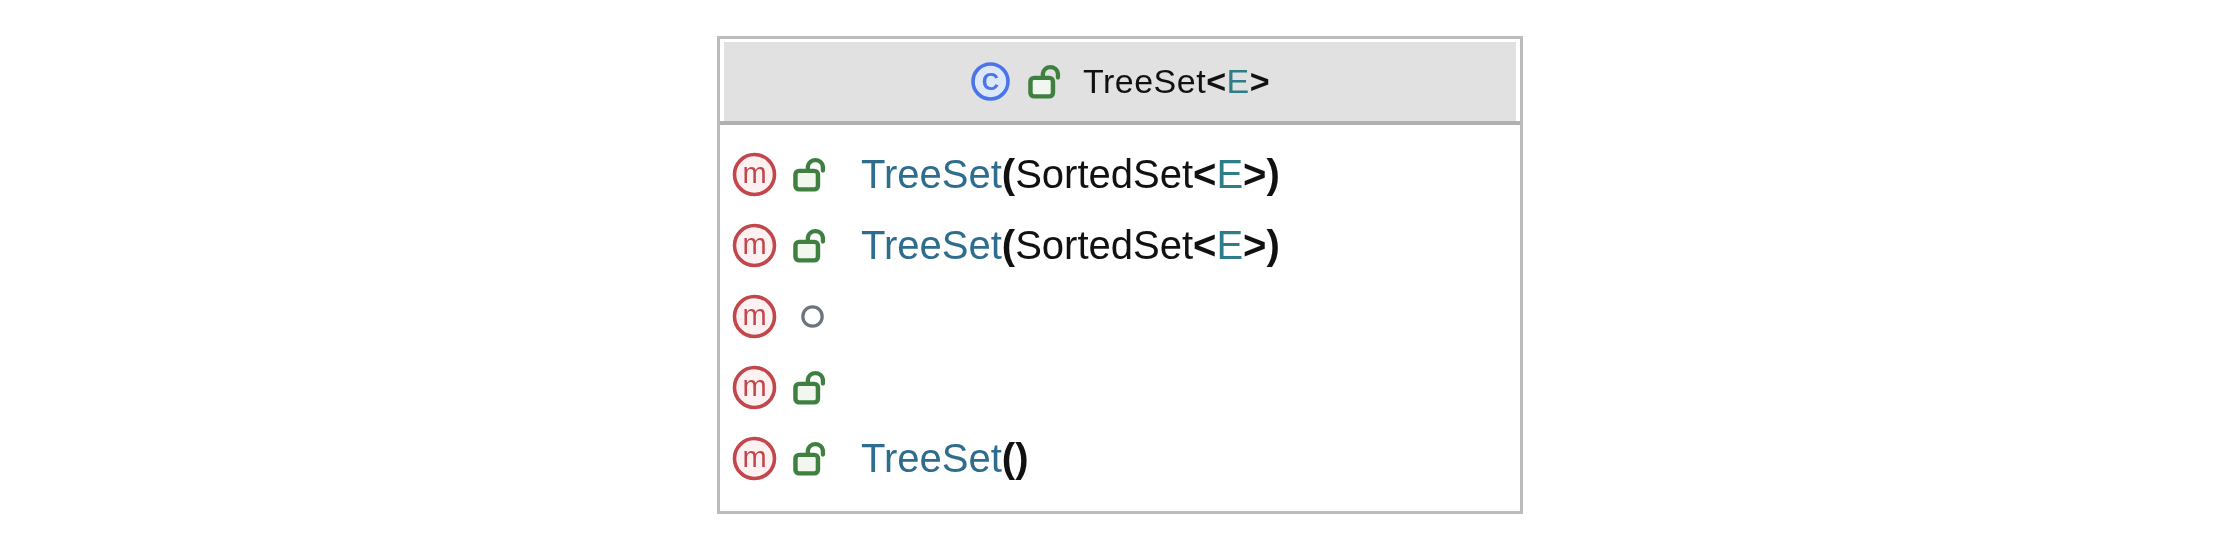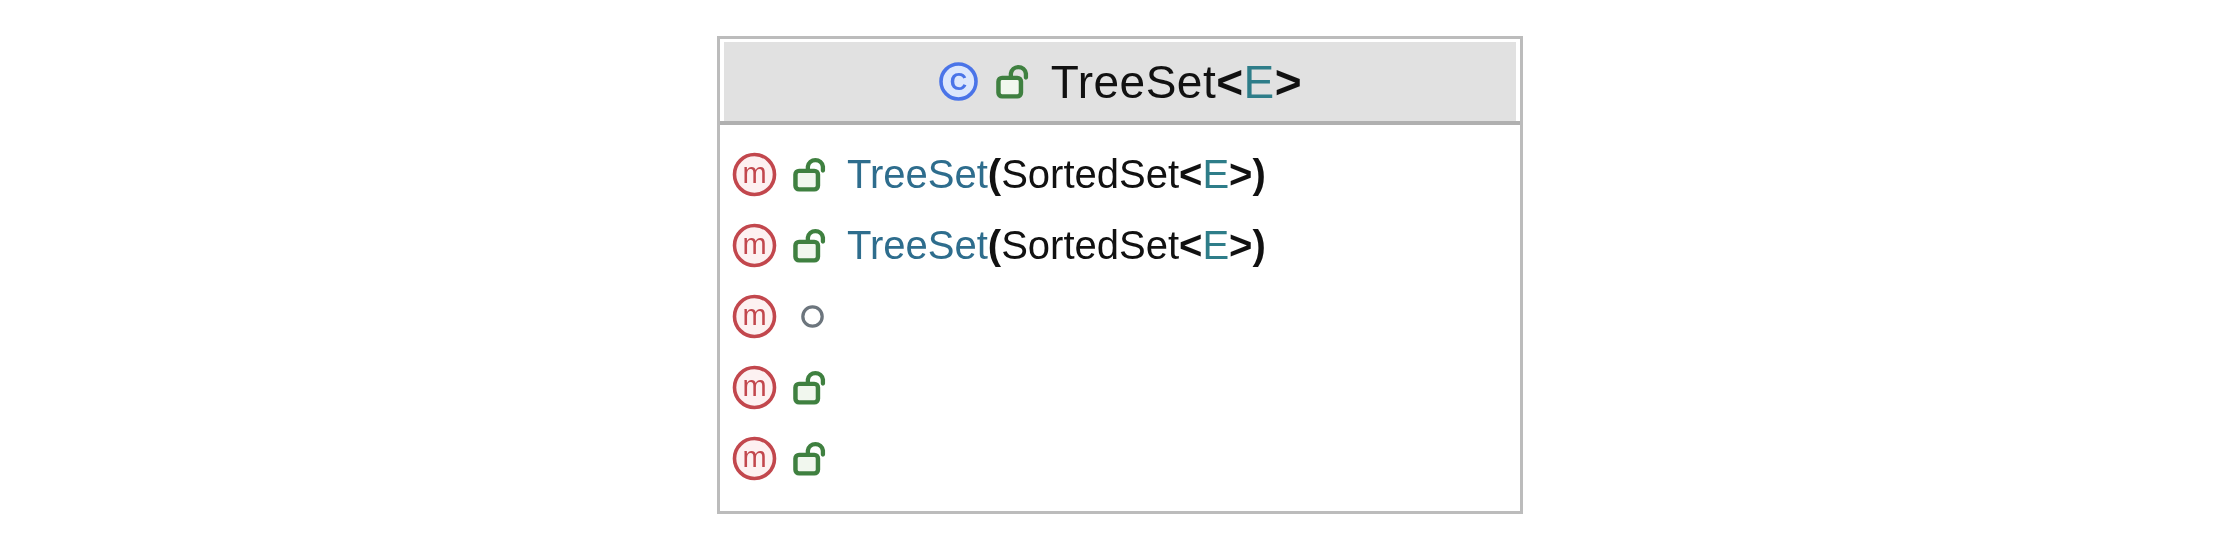"TreeSet<E>" .h-title { font-size: 46px -> 34px }
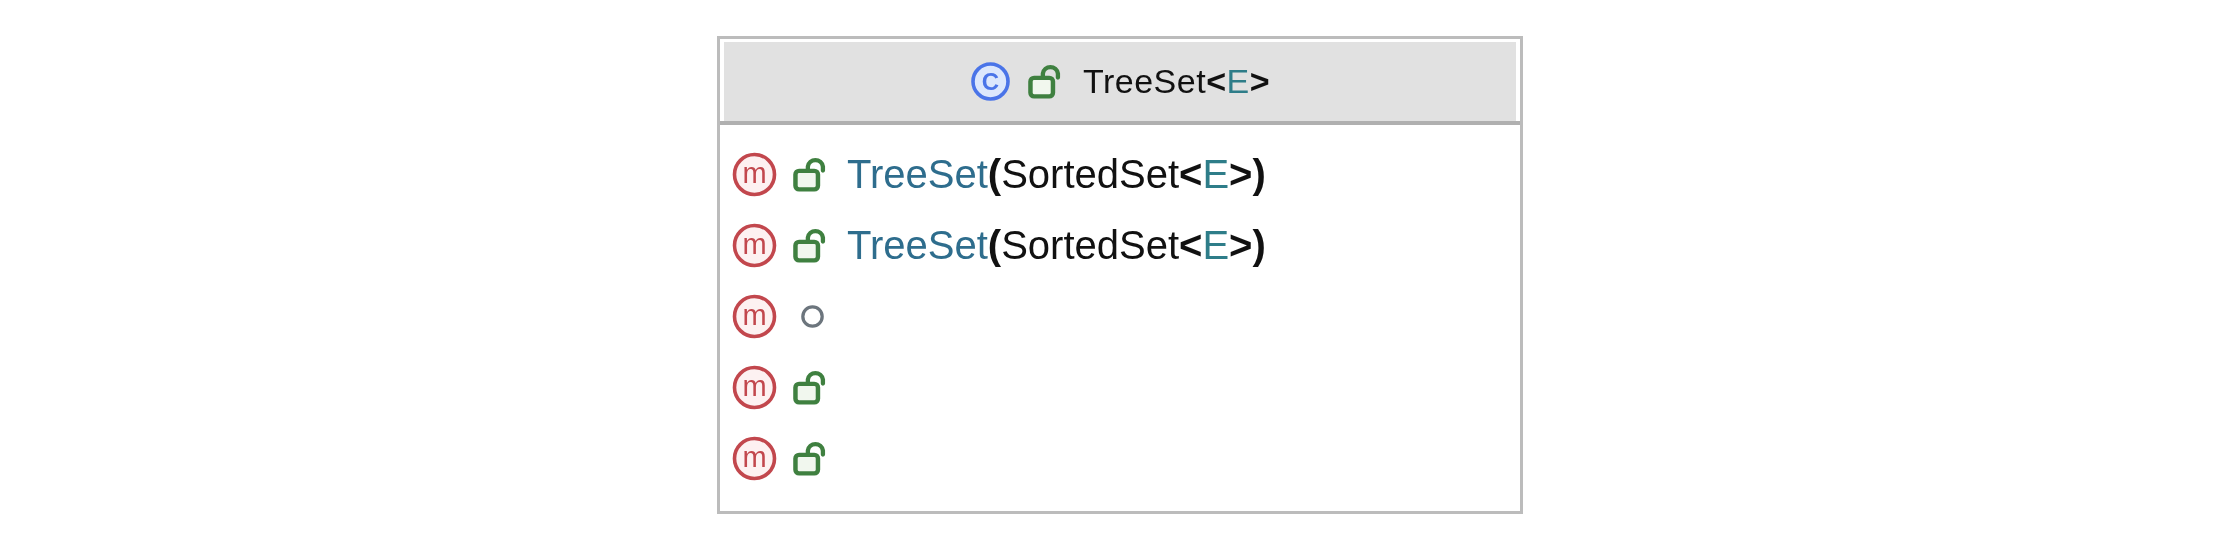"TreeSet(SortedSet<E>)" .sig { margin-left: 14px -> 28px }
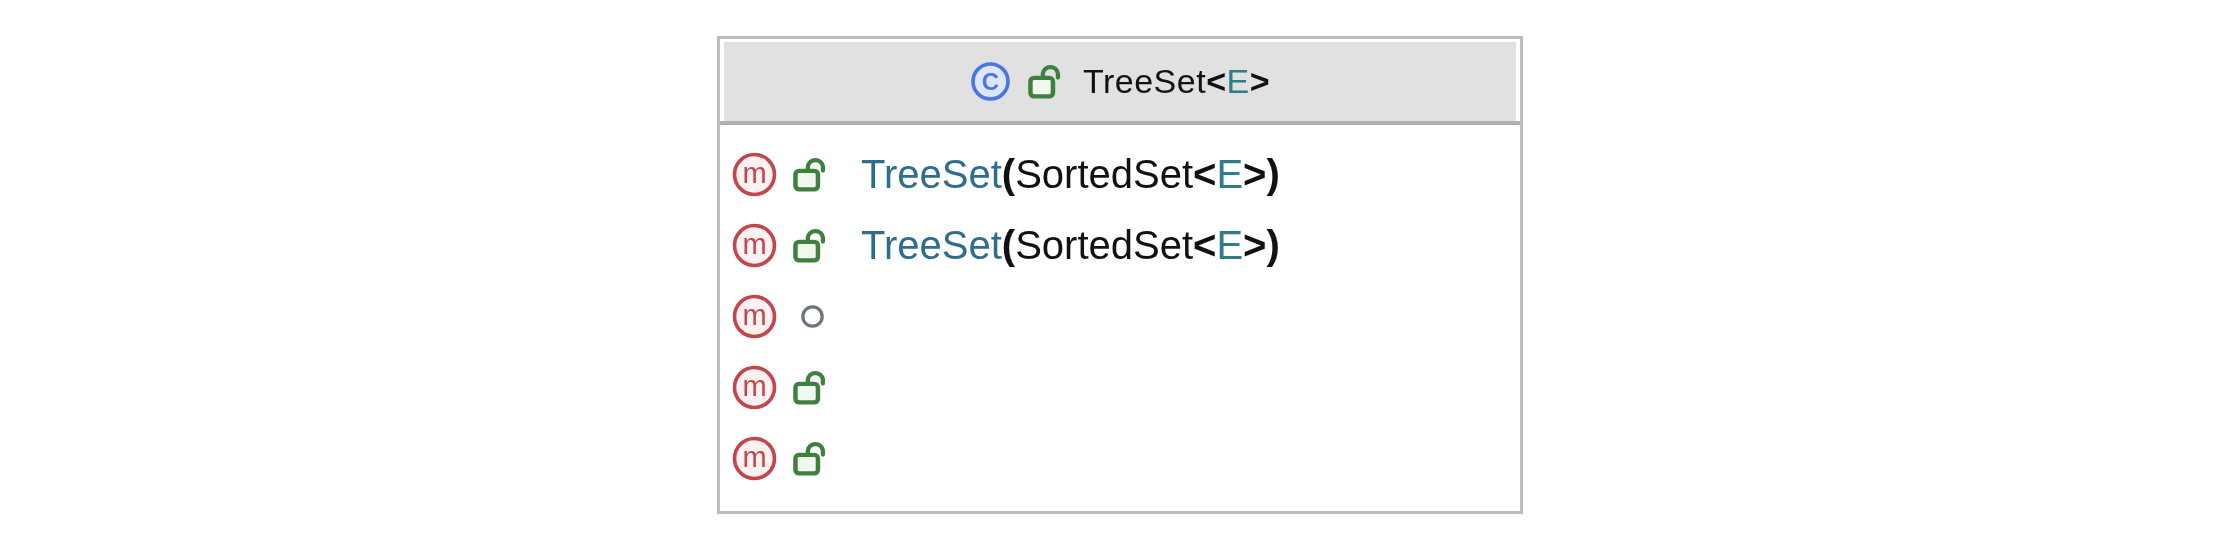"TreeSet()" span.sig { html: none -> <span><span>TreeSet</span><span>(</span><span>)</span></span> }
